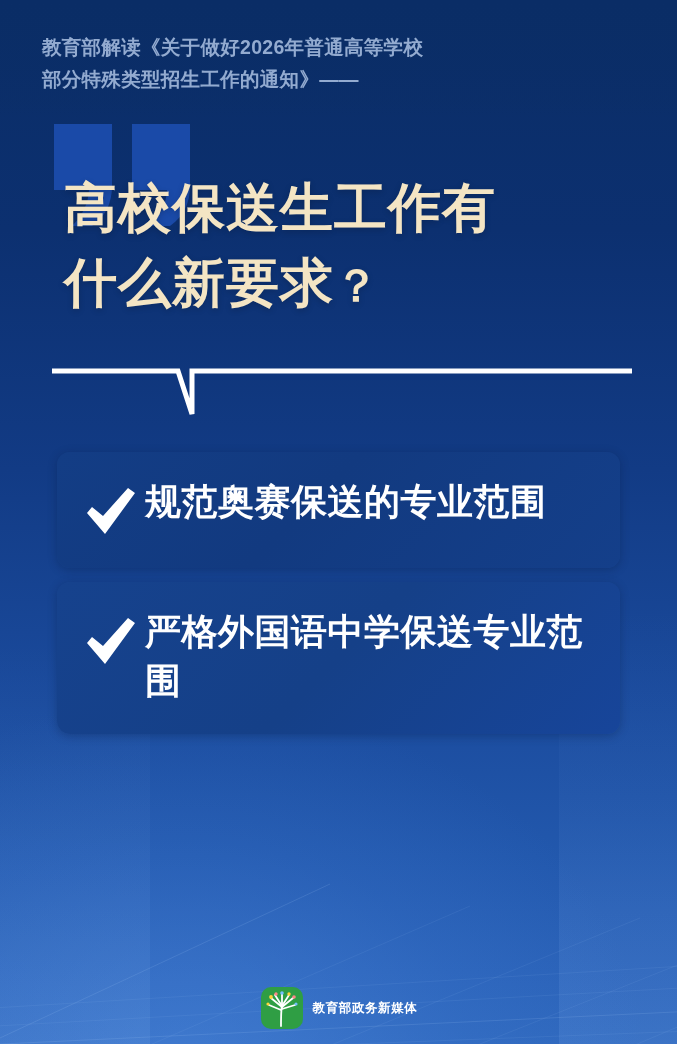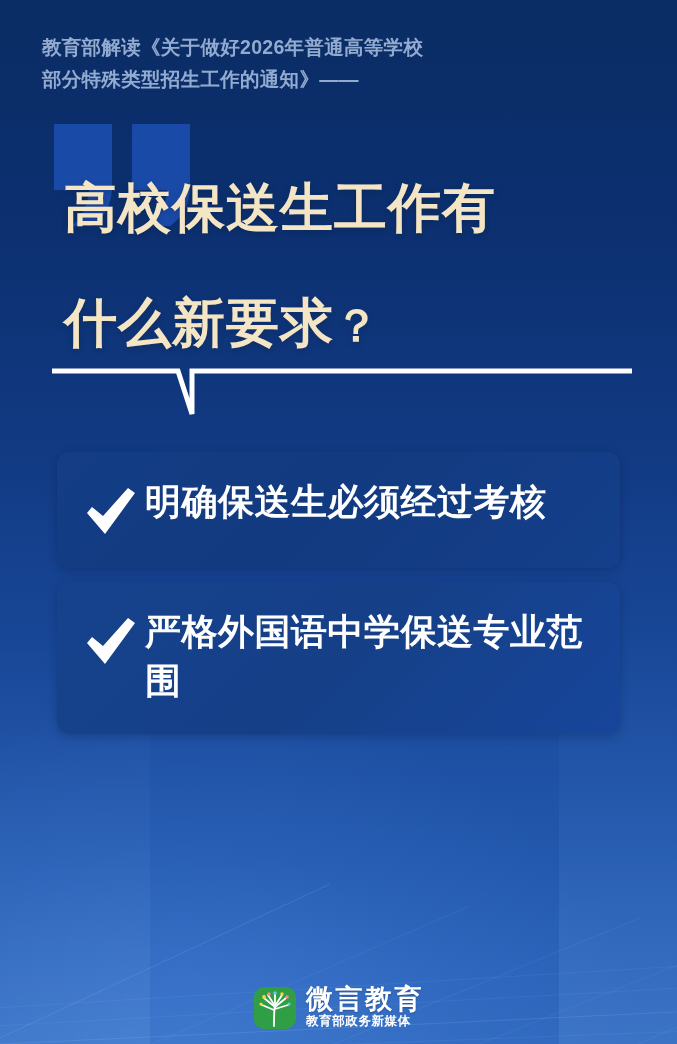"什么新要求？" .title .l2 { margin-top: 40px -> none }
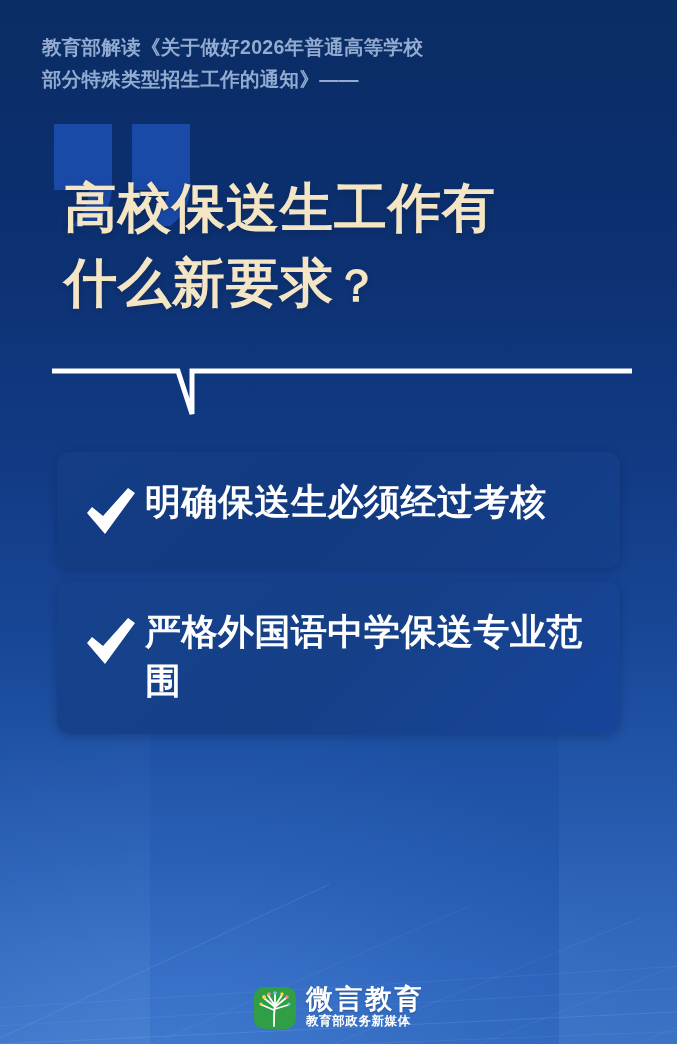"明确保送生必须经过考核" div.card-text { text: 明确保送生必须经过考核 -> 规范奥赛保送的专业范围 }
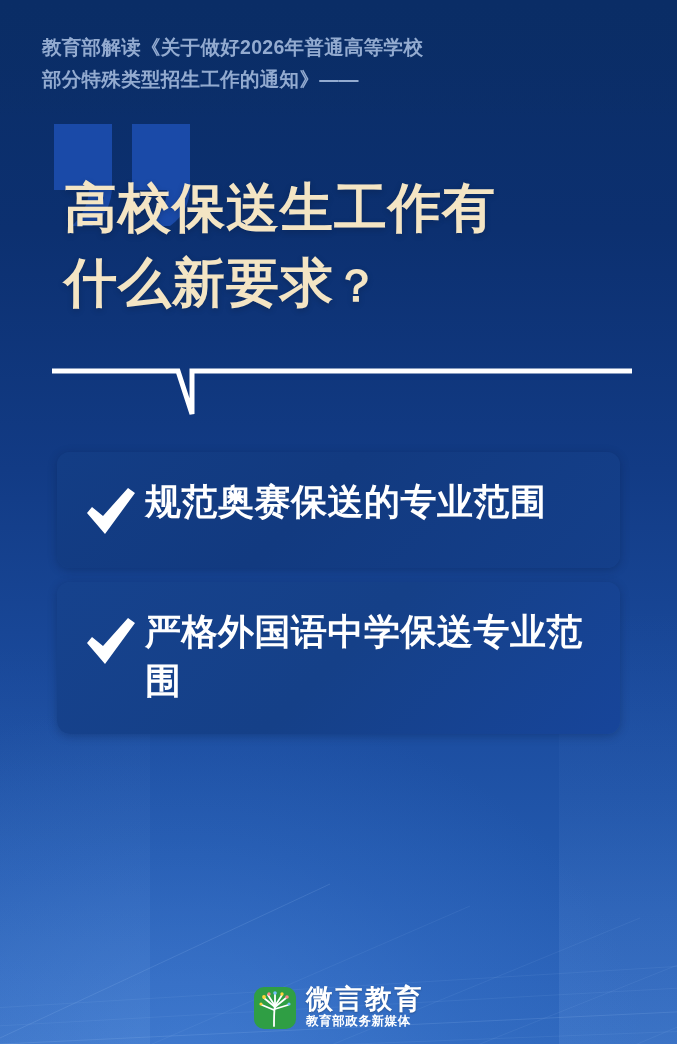"微言教育" div.logo-main { html: <div>微言教育</div> -> none }
